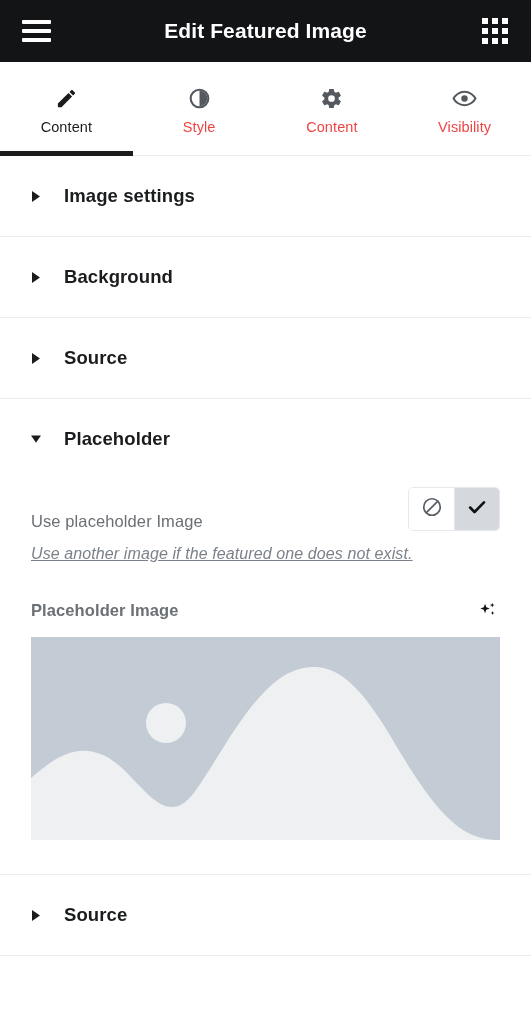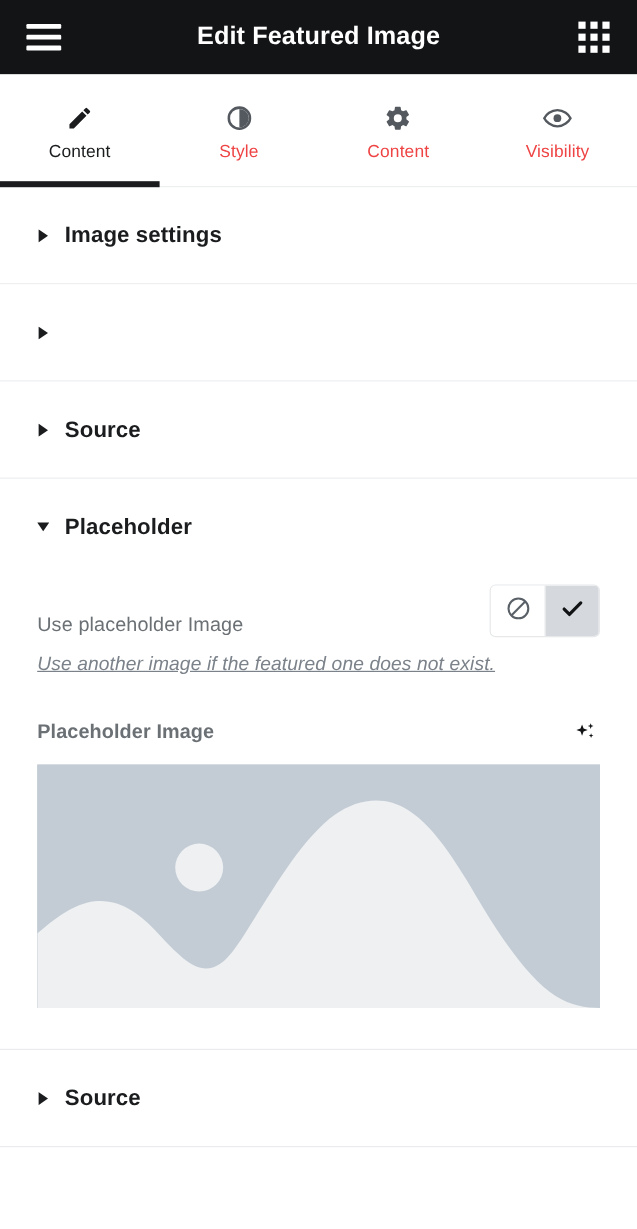"Image settings" .section-header { gap: 13px -> 23px }
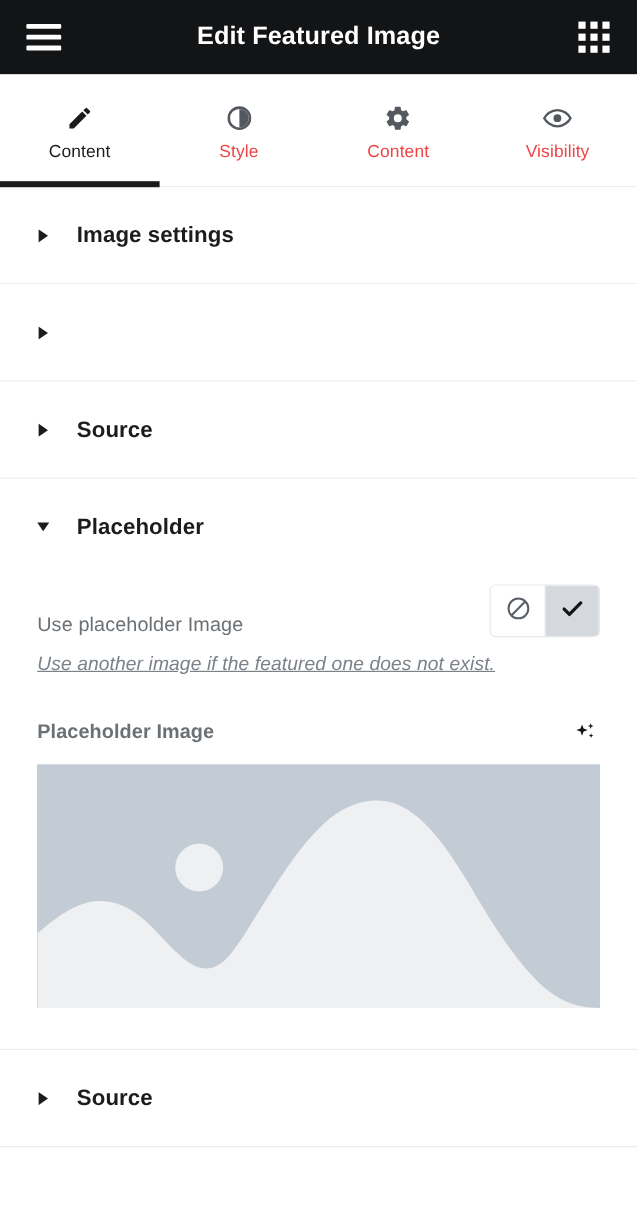"Background" span.section-title { html: none -> <span>Background</span> }
